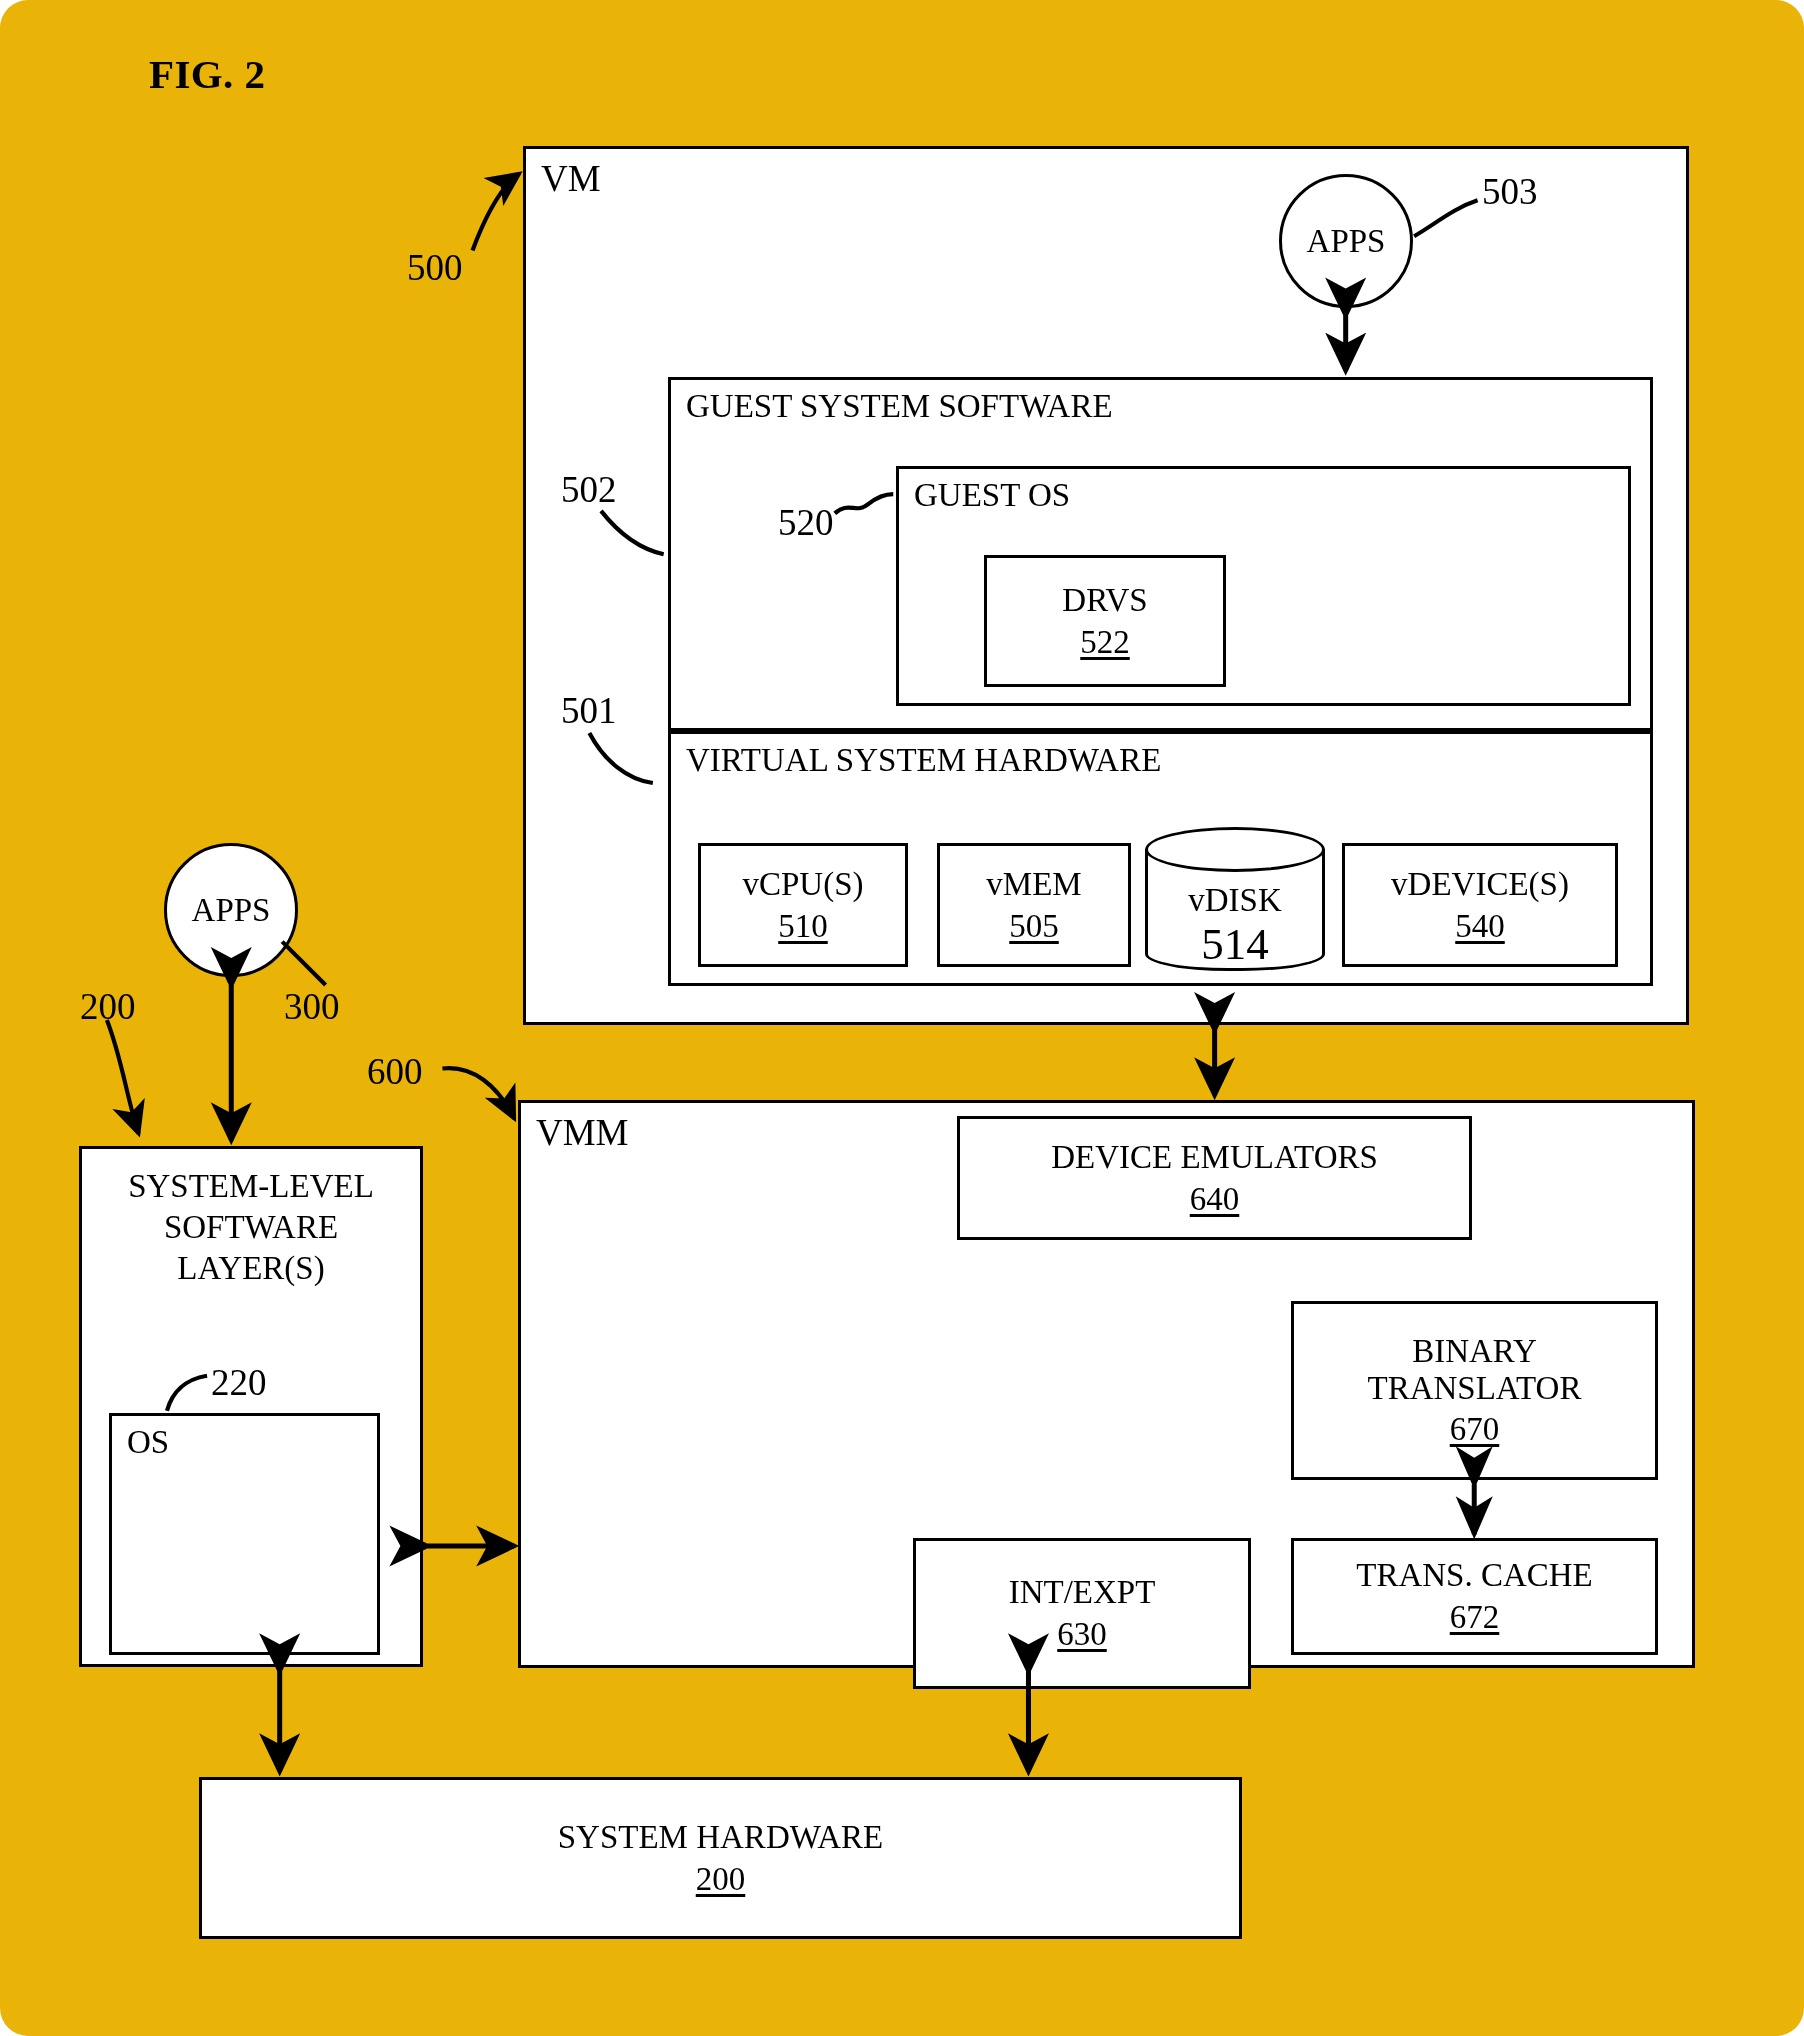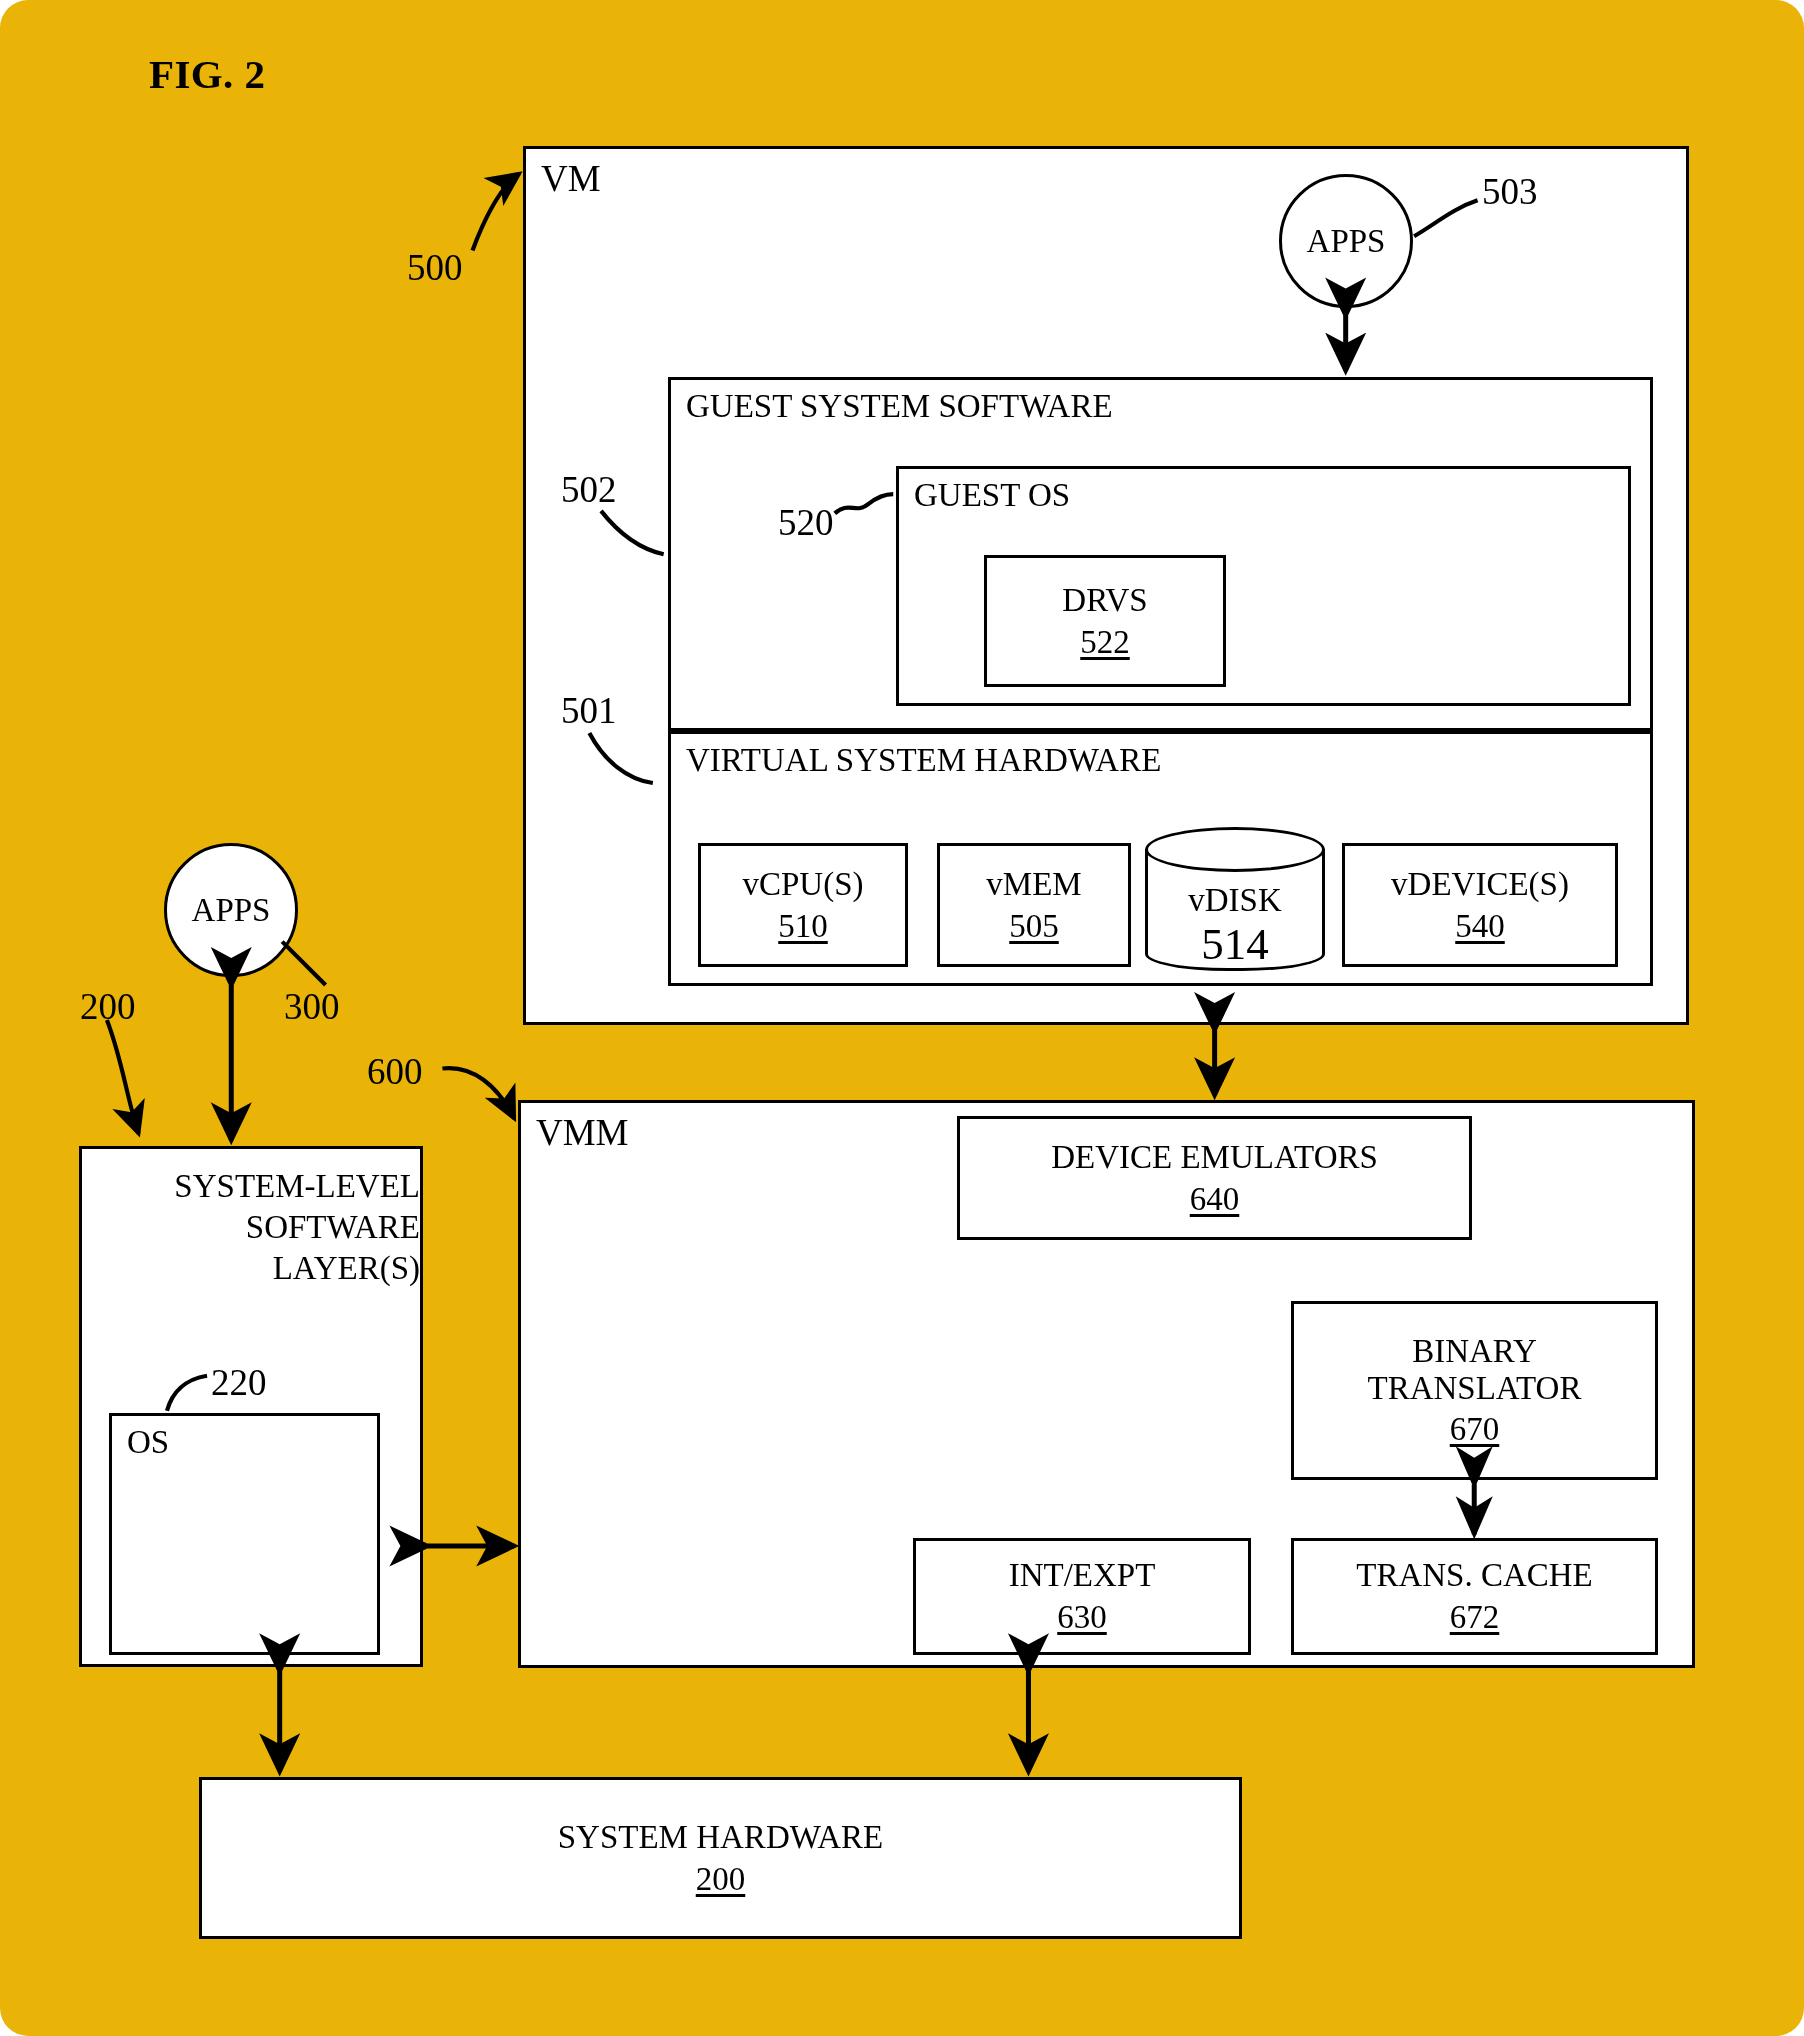"SYSTEM-LEVEL" div.abs { text-align: right -> center }
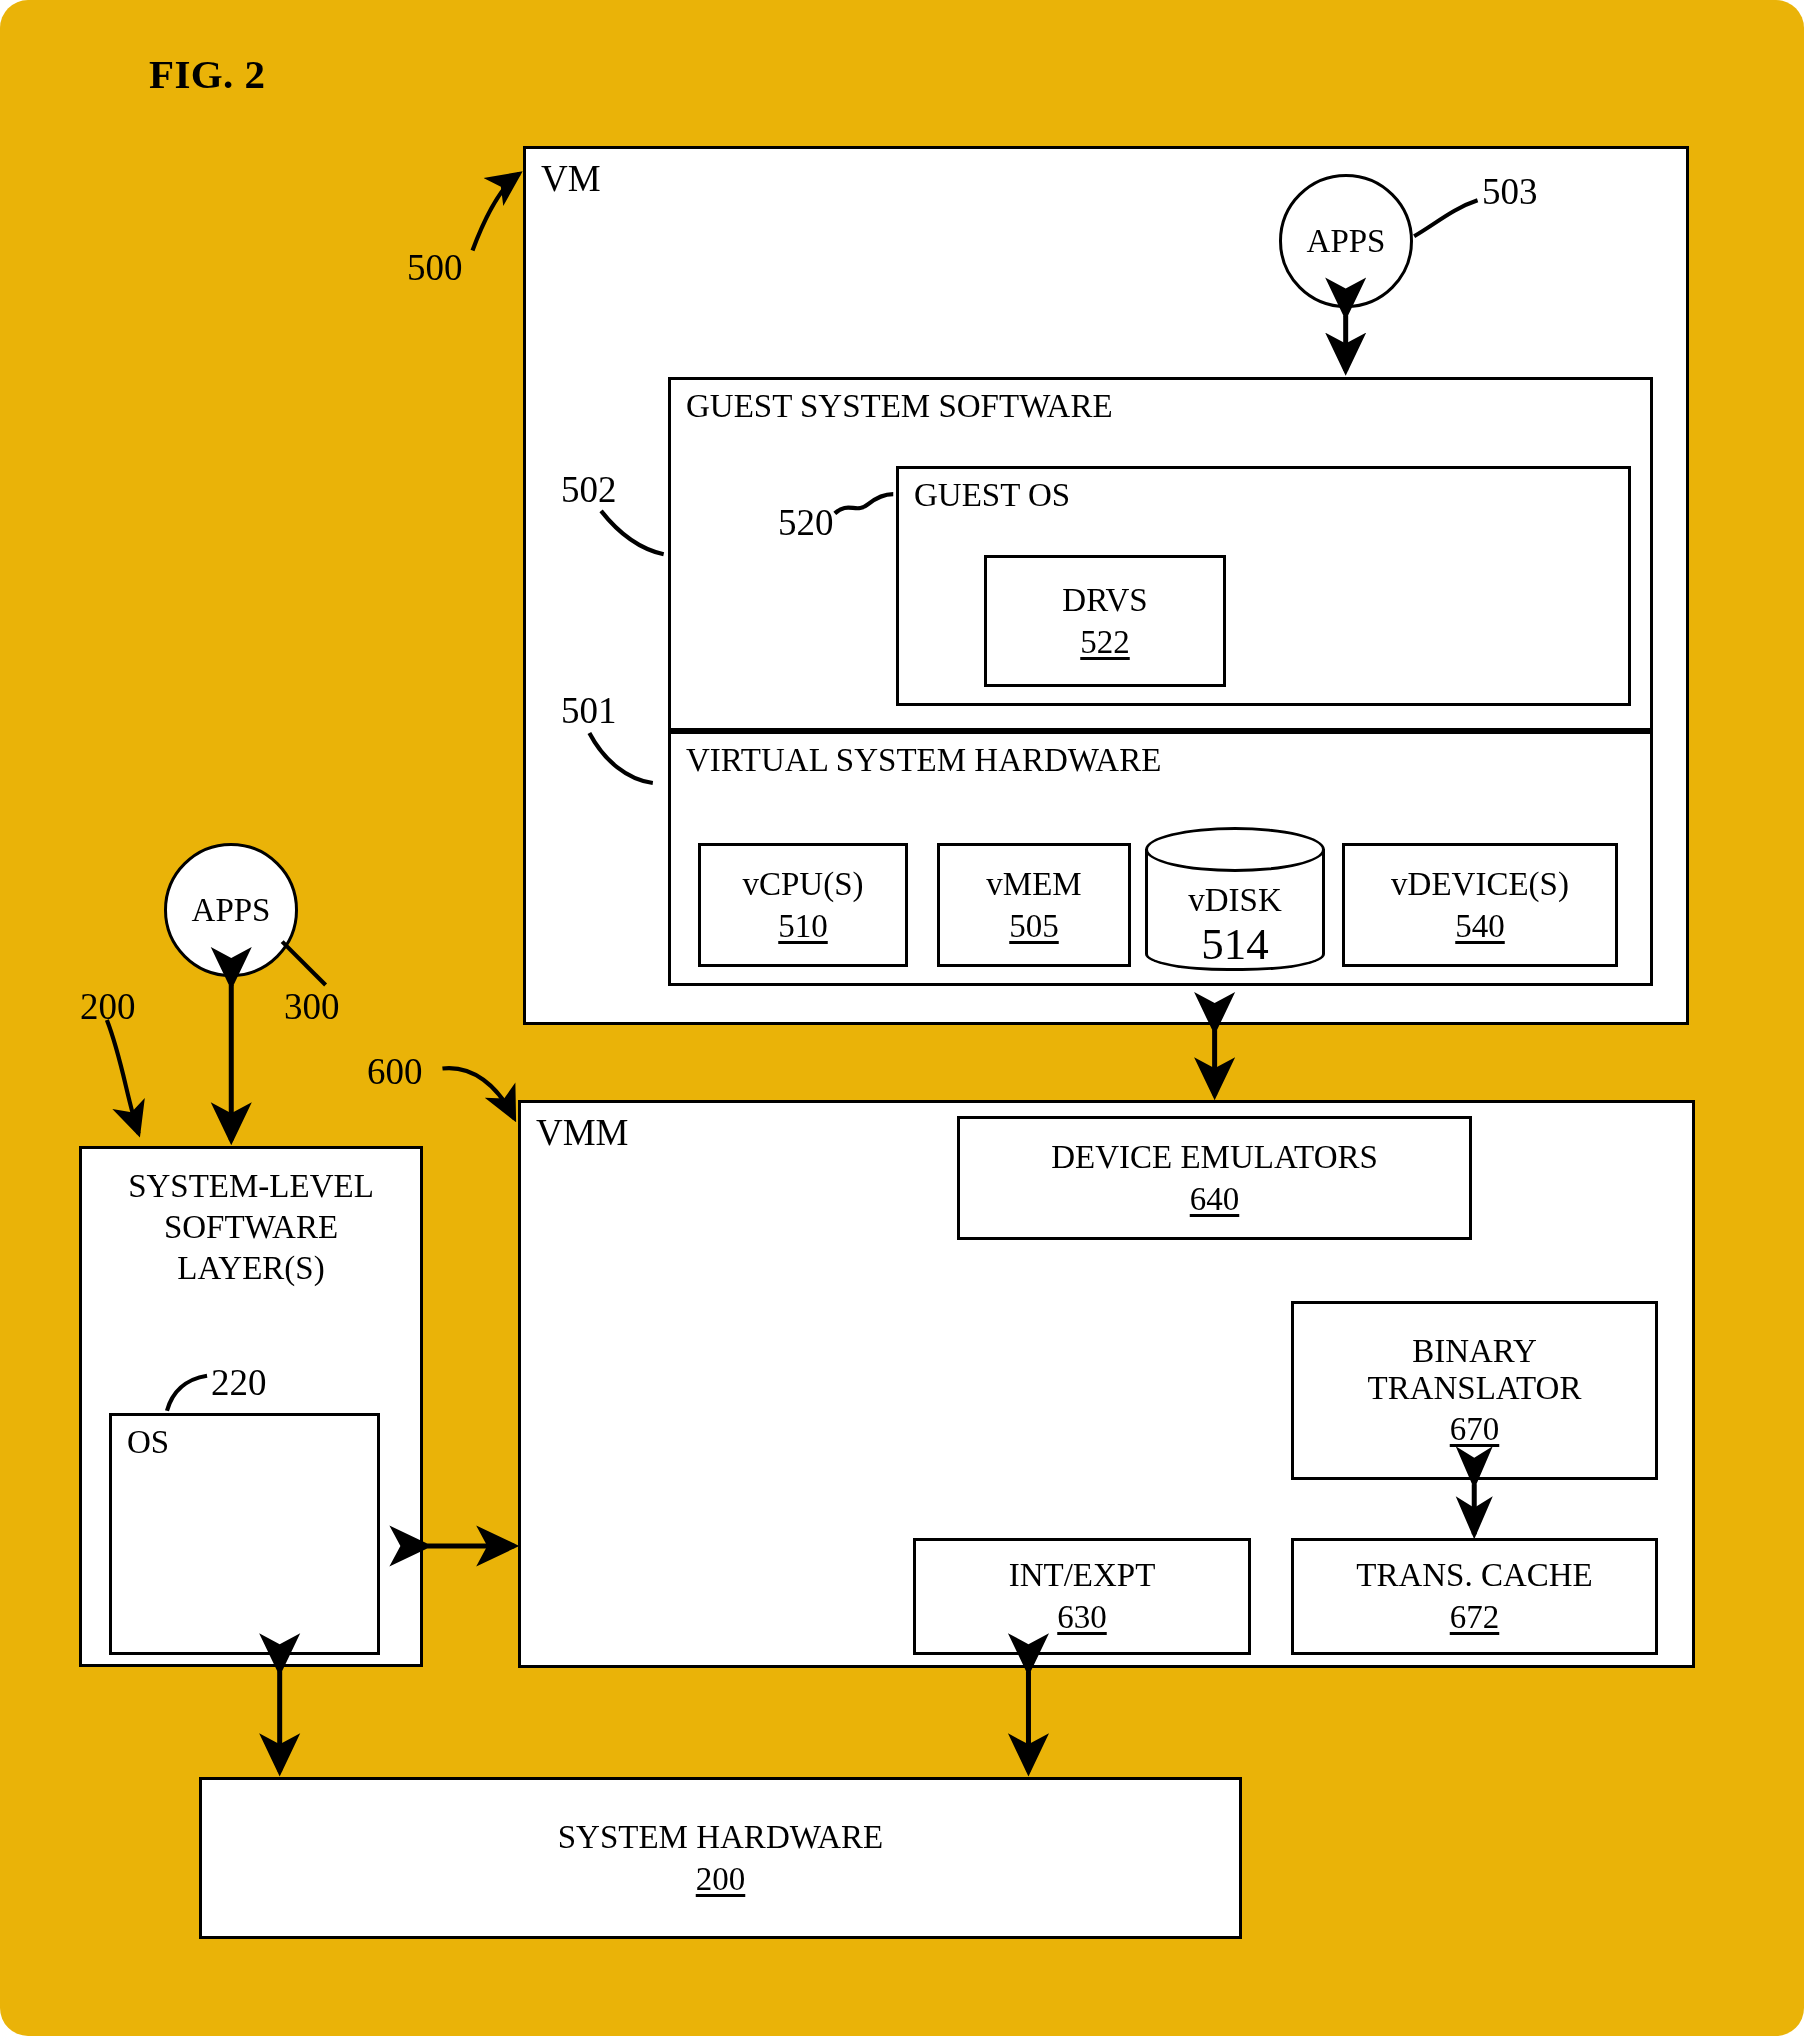"INT/EXPT" div.abs { height: 117px -> 151px }
